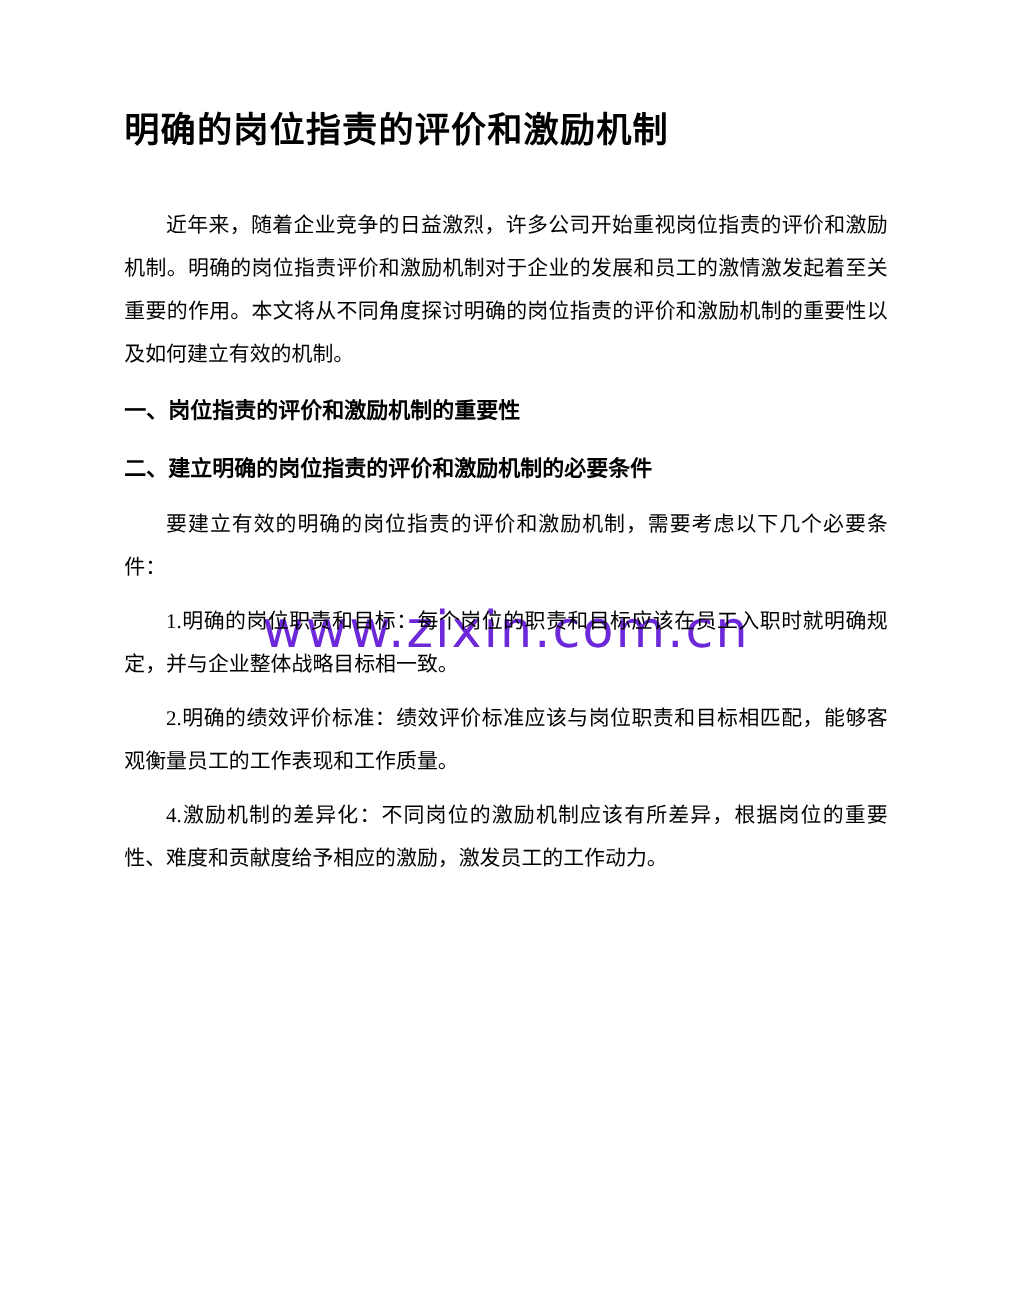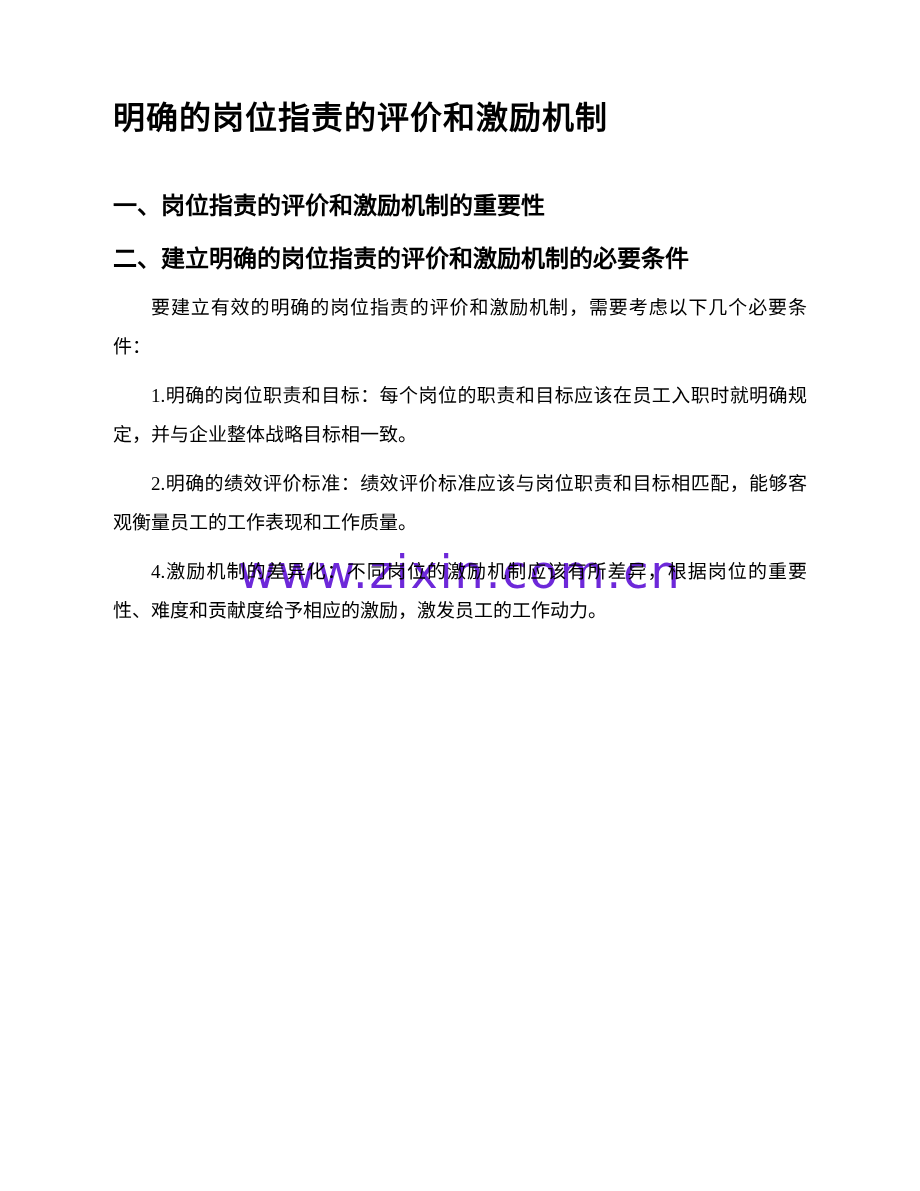"近年来，随着企业竞争的日益激烈，许多公司开始重视岗位指责的评价和激励机制。明确的" p.body-para { html: none -> <p>近年来，随着企业竞争的日益激烈，许多公司开始重视岗位指责的评价和激励机制。明确的岗位指责评价和激励机制对于企业的发展和员工的激情激发起着至关重要的作用。本文将从不同角度探讨明确的岗位指责的评价和激励机制的重要性以及如何建立有效的机制。</p> }
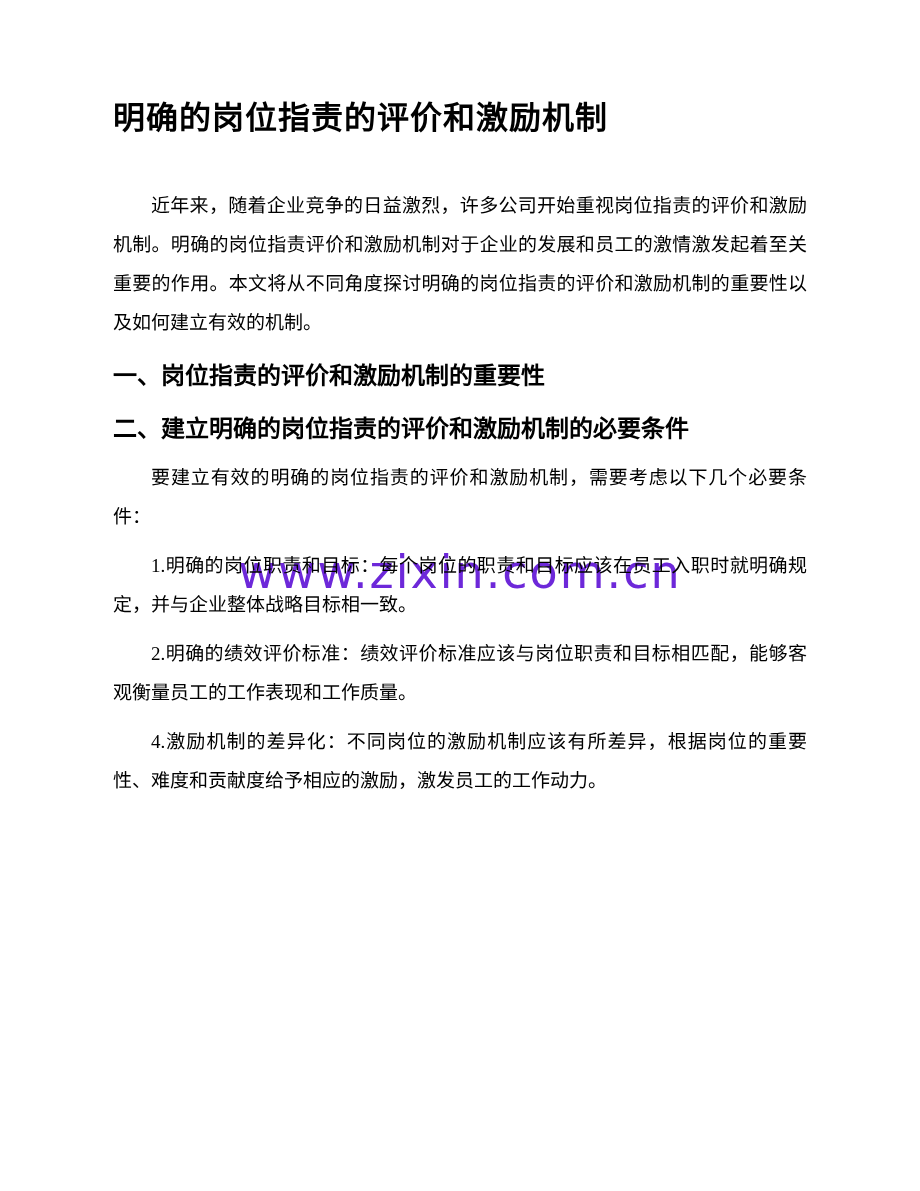"一、岗位指责的评价和激励机制的重要性" .section-heading { font-family: Liberation Sans, sans-serif -> Liberation Mono, monospace; font-size: 24px -> 20px }
